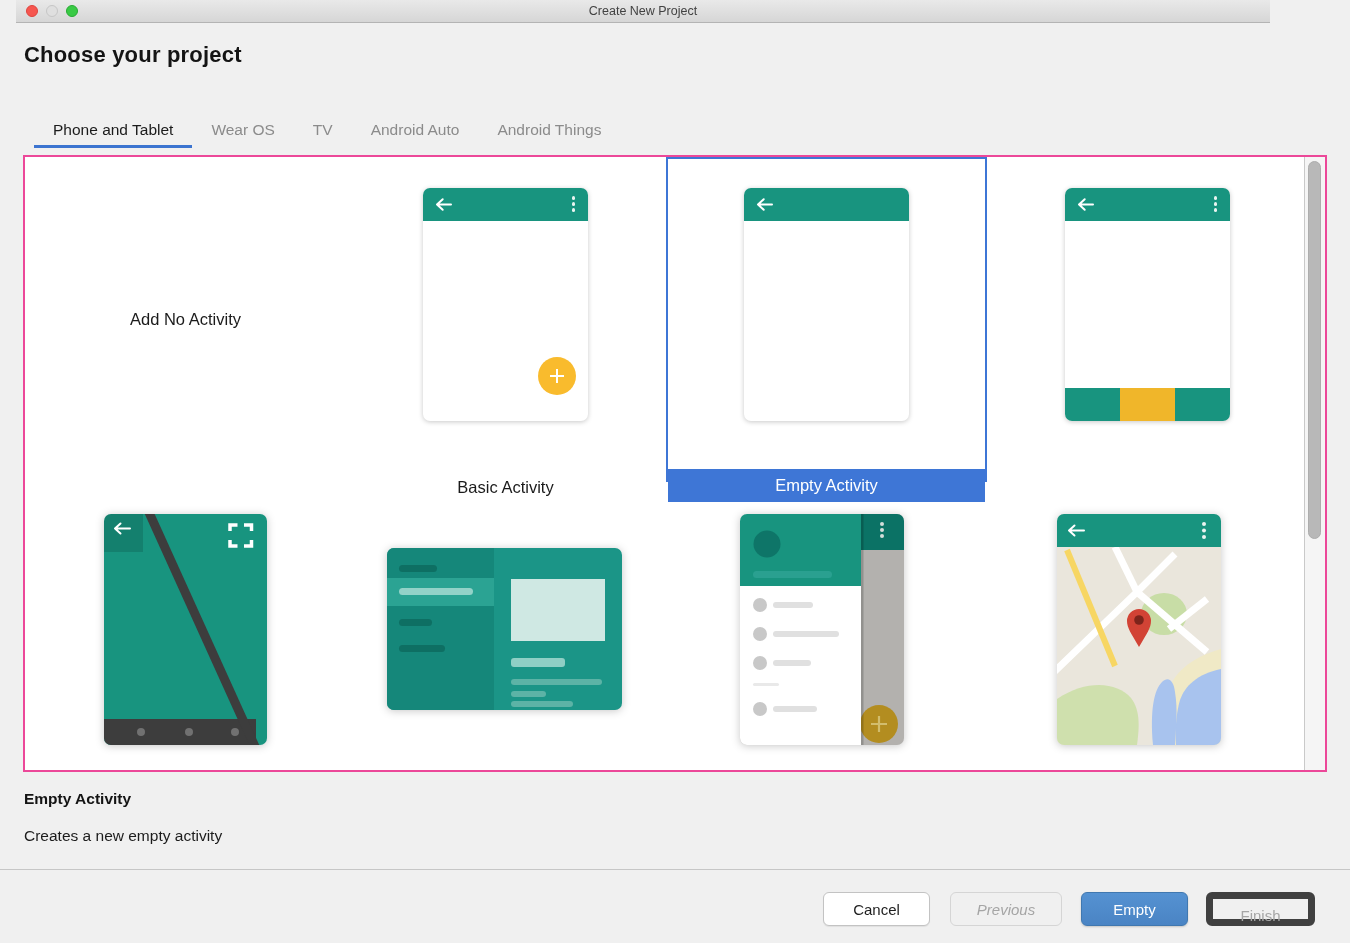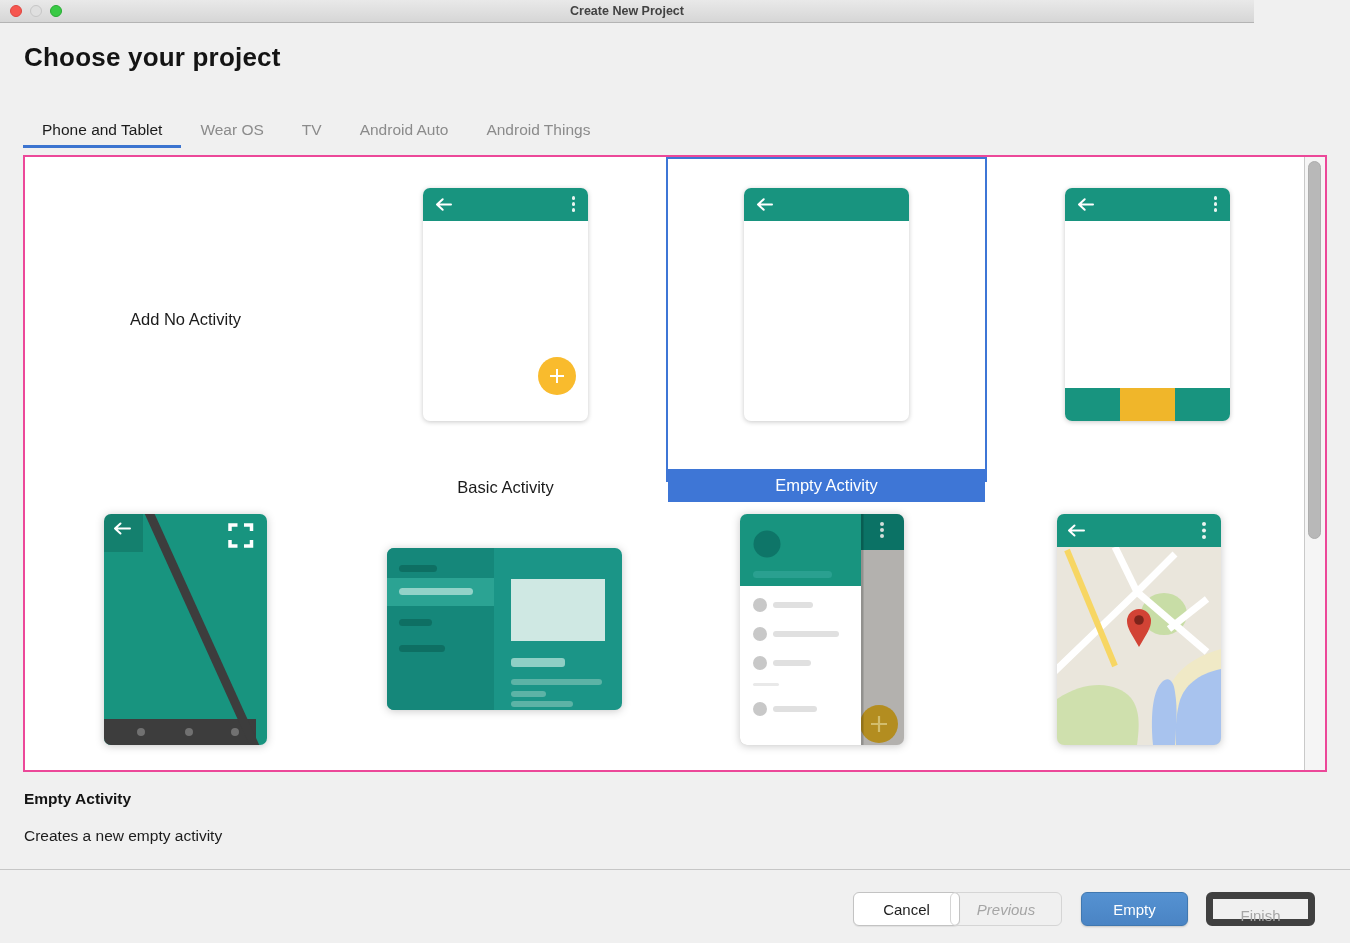"Create New Project" .titlebar { font-weight: bold -> none; left: 0 -> 16px }
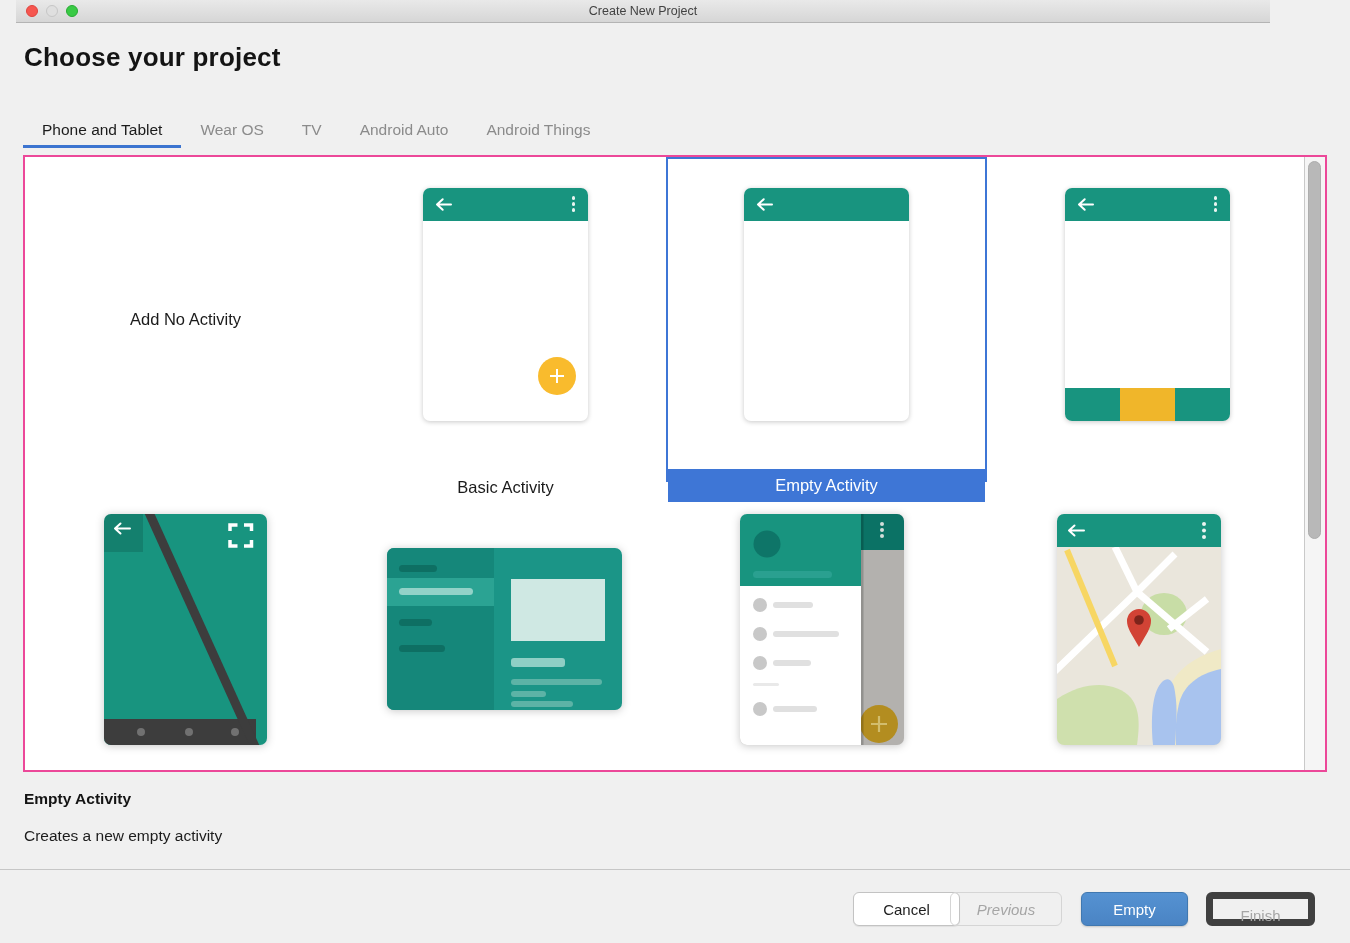"Choose your project" .page-title { font-size: 26px -> 22px }
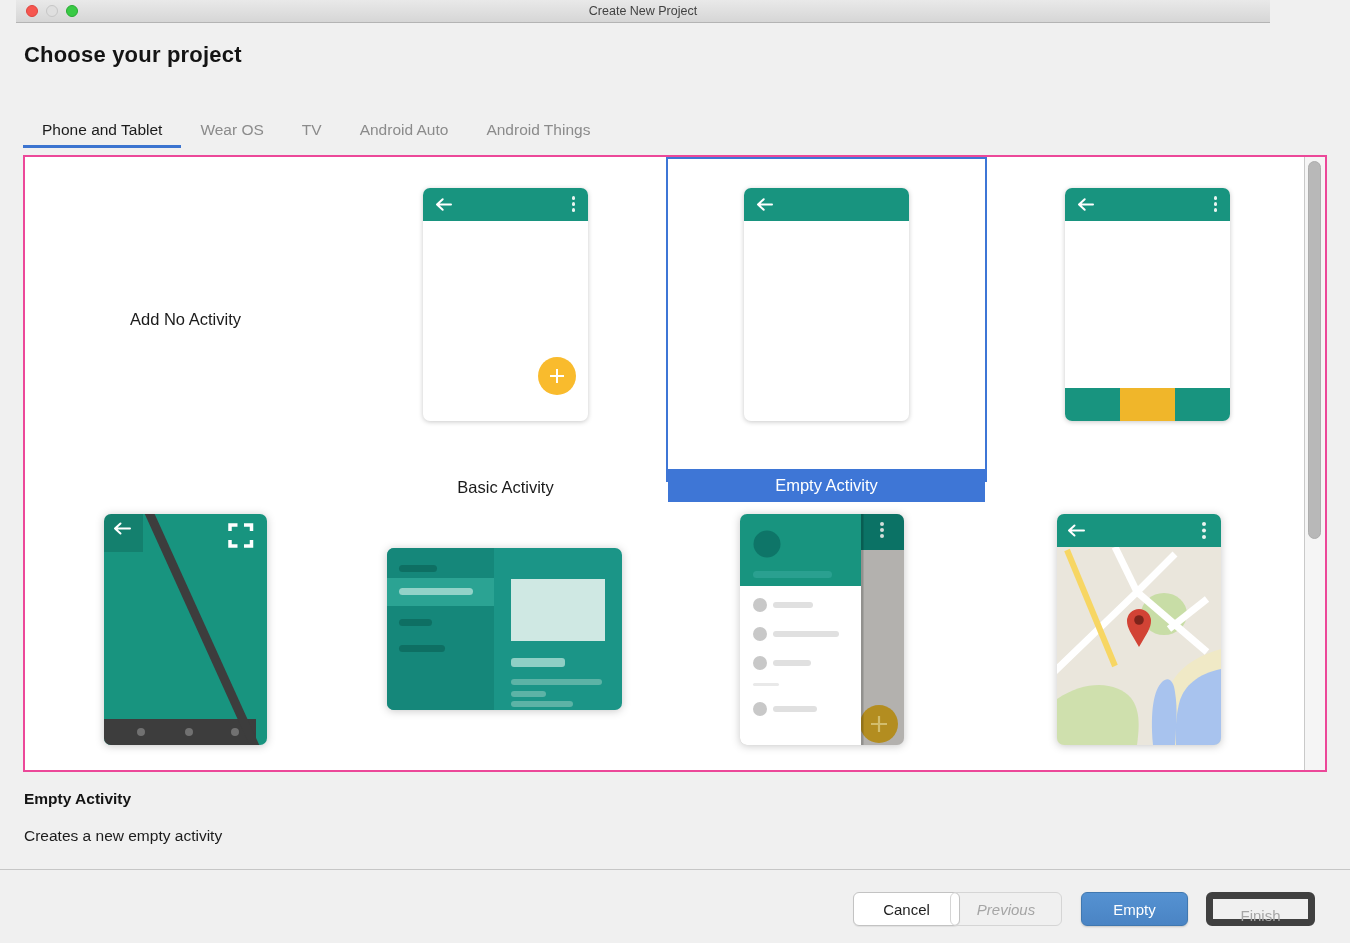"Phone and Tablet" .tabs { left: 23px -> 34px }
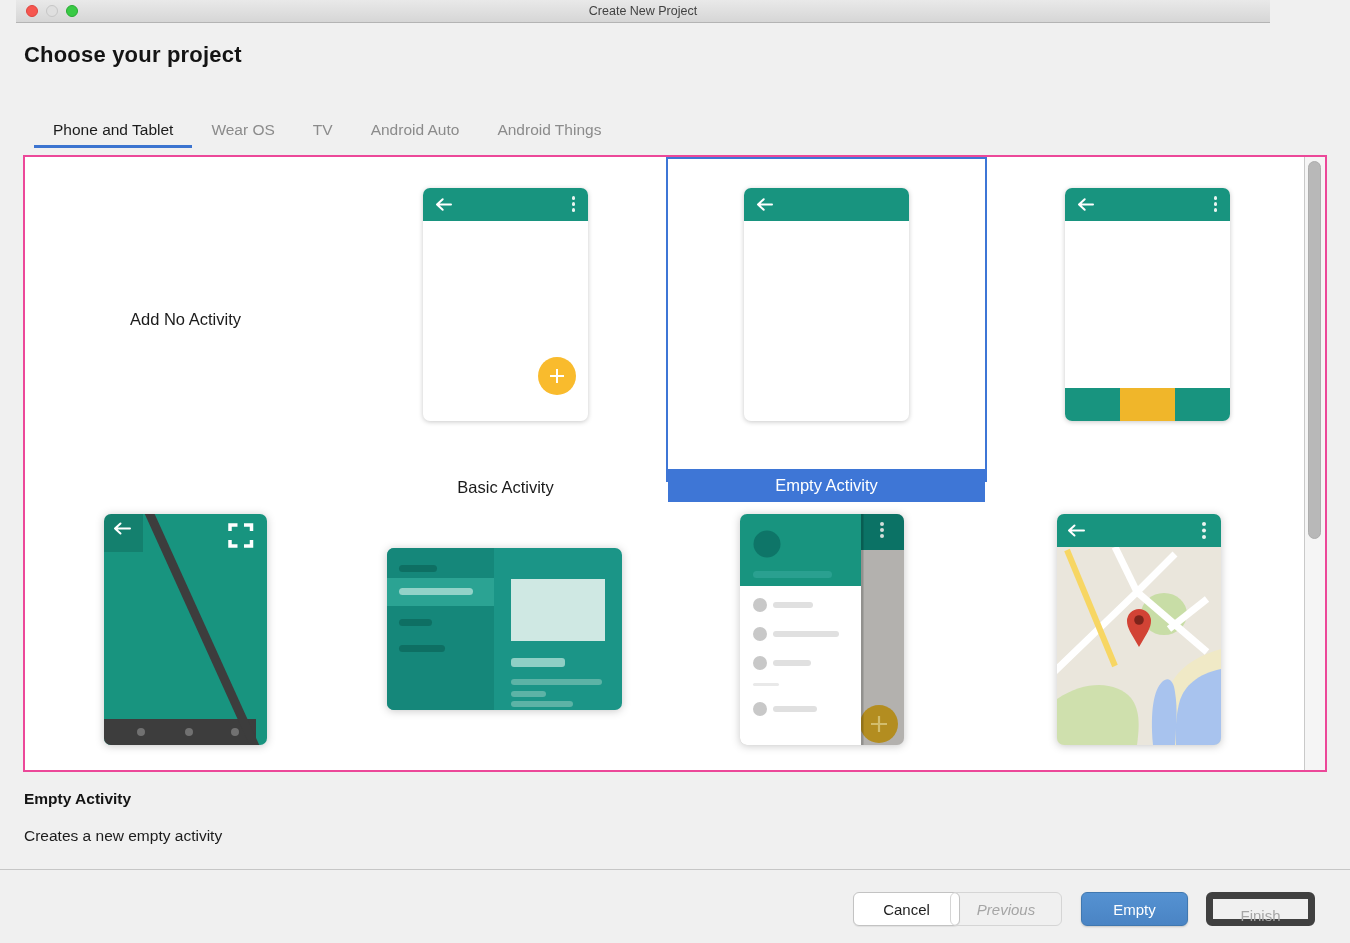"Cancel" .btn.cancel { left: 853px -> 823px }
